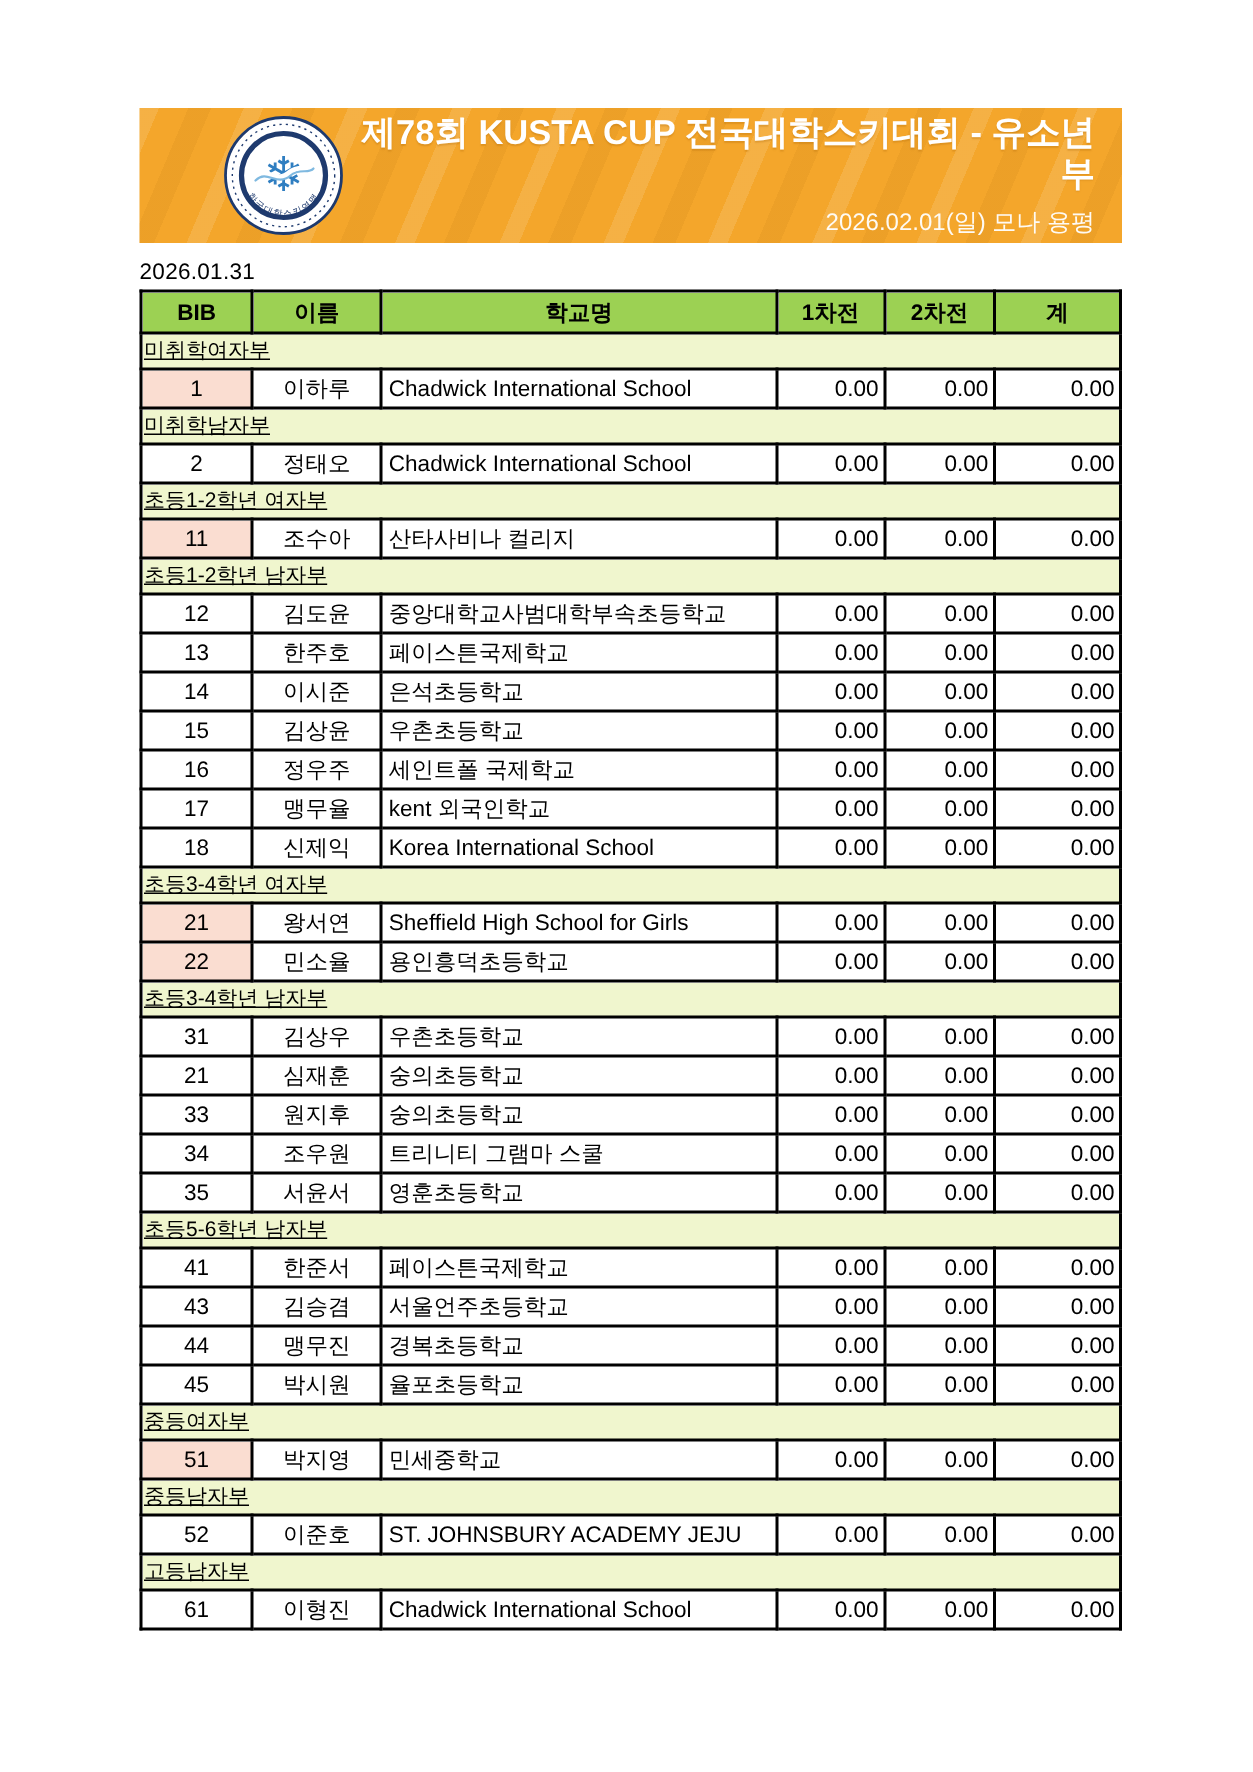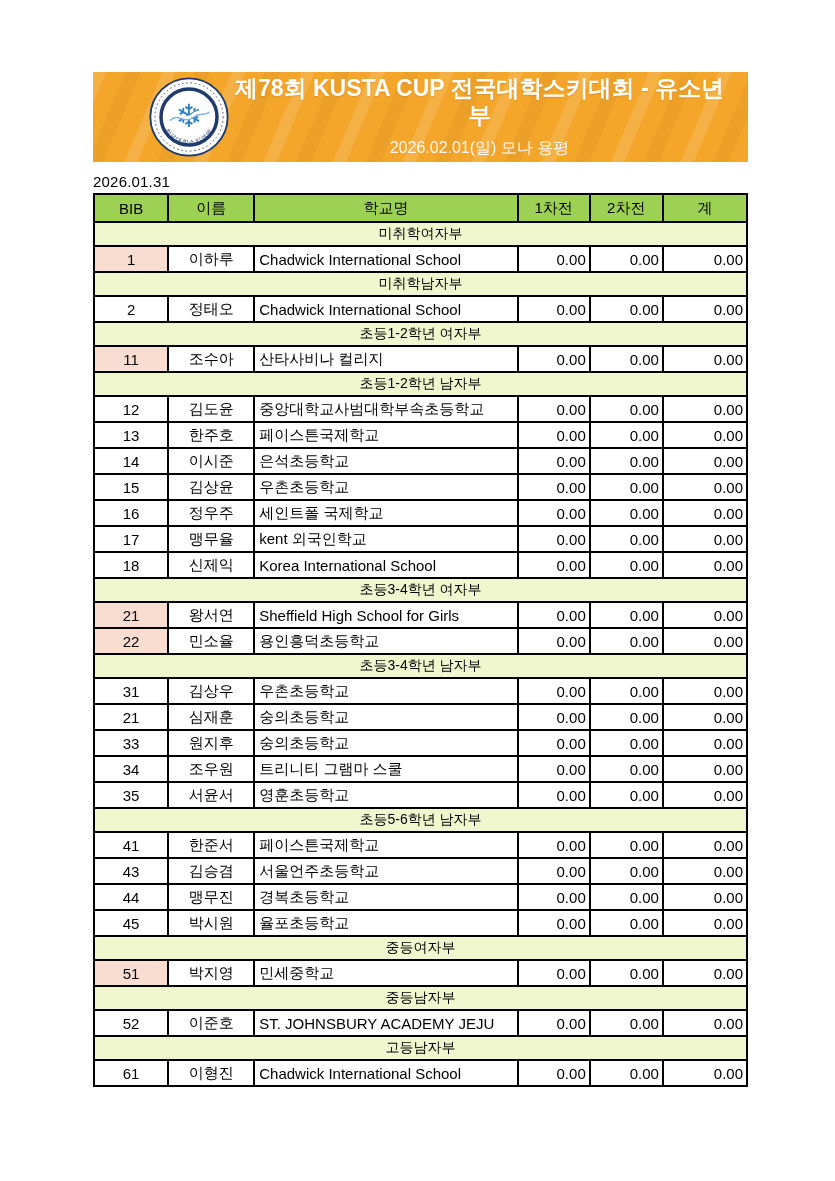"제78회 KUSTA CUP 전국대학스키대회 -" .banner-text { text-align: center -> right }
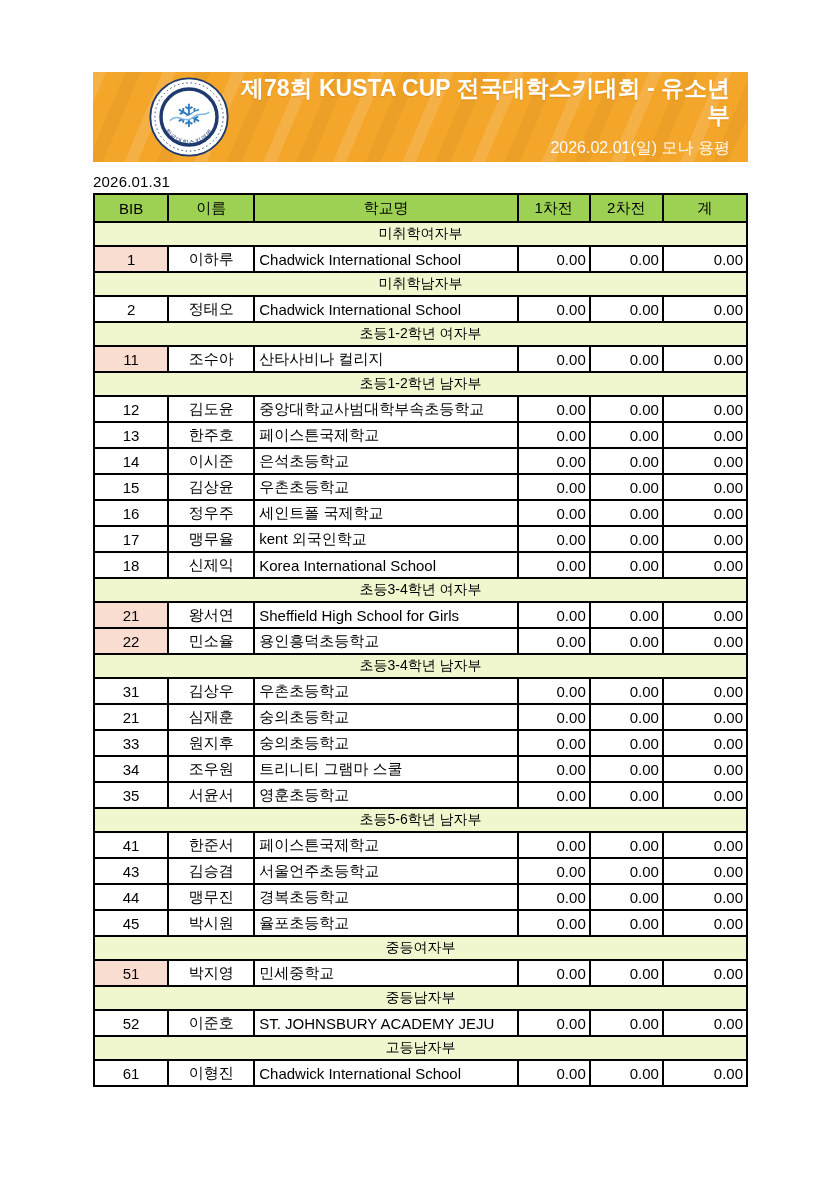"BIB" thead th { font-weight: 400 -> 700 }
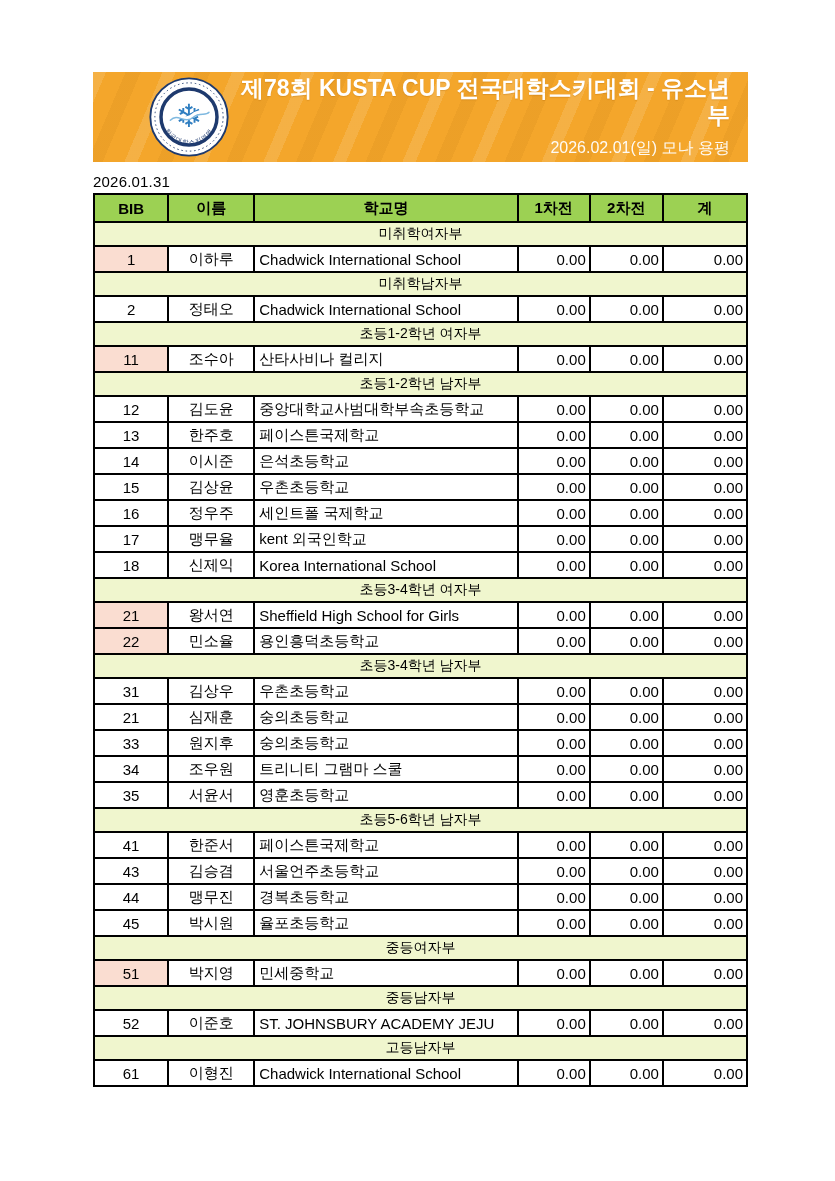"미취학여자부" tr.section-row td { text-align: center -> none; text-decoration: none -> underline }
